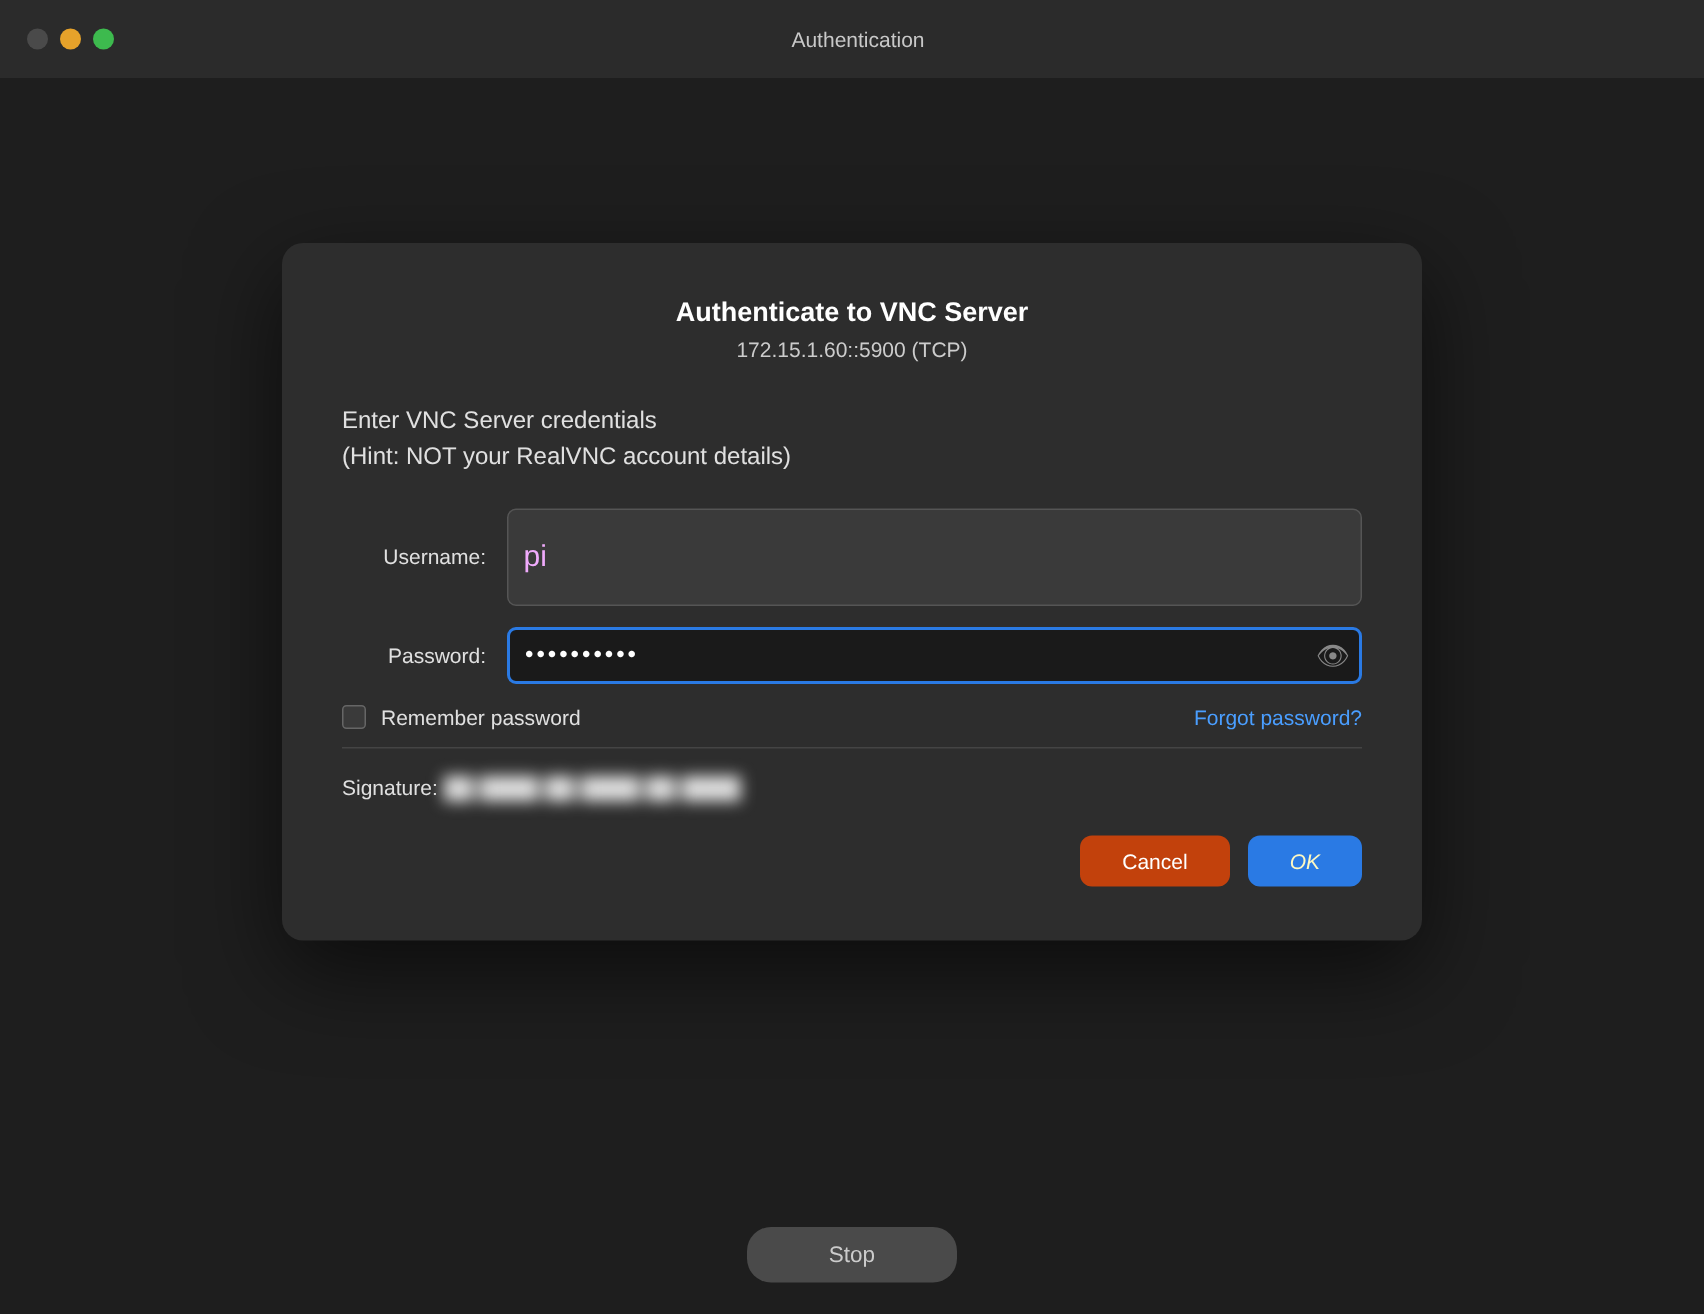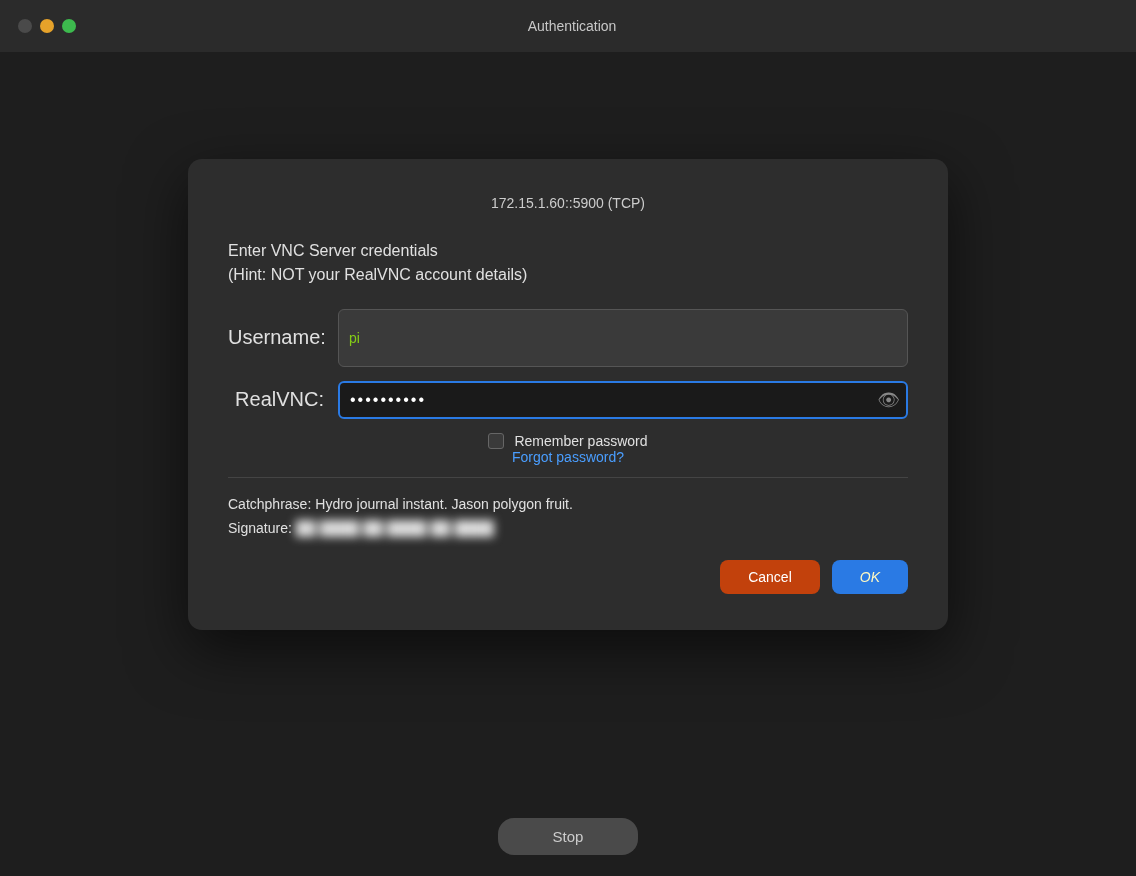"Authenticate to VNC Server" div.dialog-title { html: none -> <div>Authenticate to VNC Server</div> }
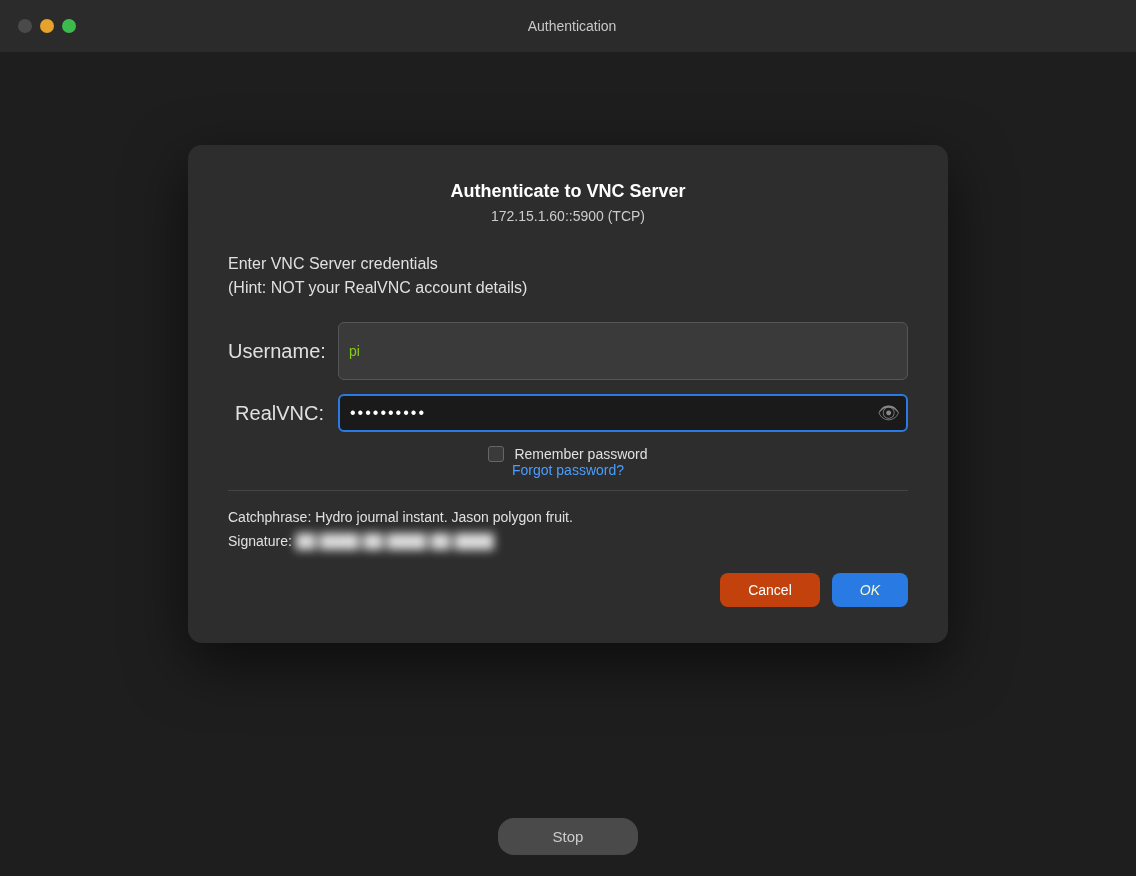"Username:" .form-label { font-size: 20px -> 14px }
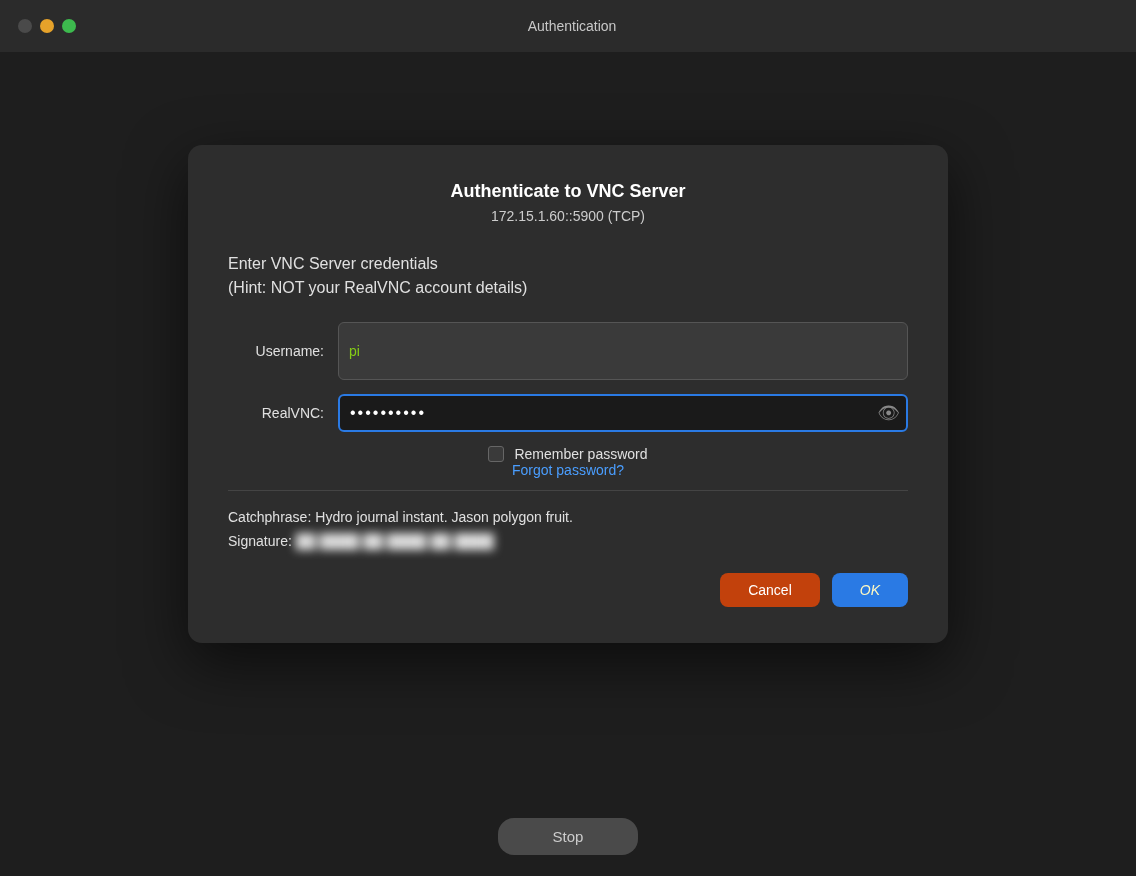"pi" .form-input { color: #84cc16 -> #f0abfc; font-size: 14px -> 20px }
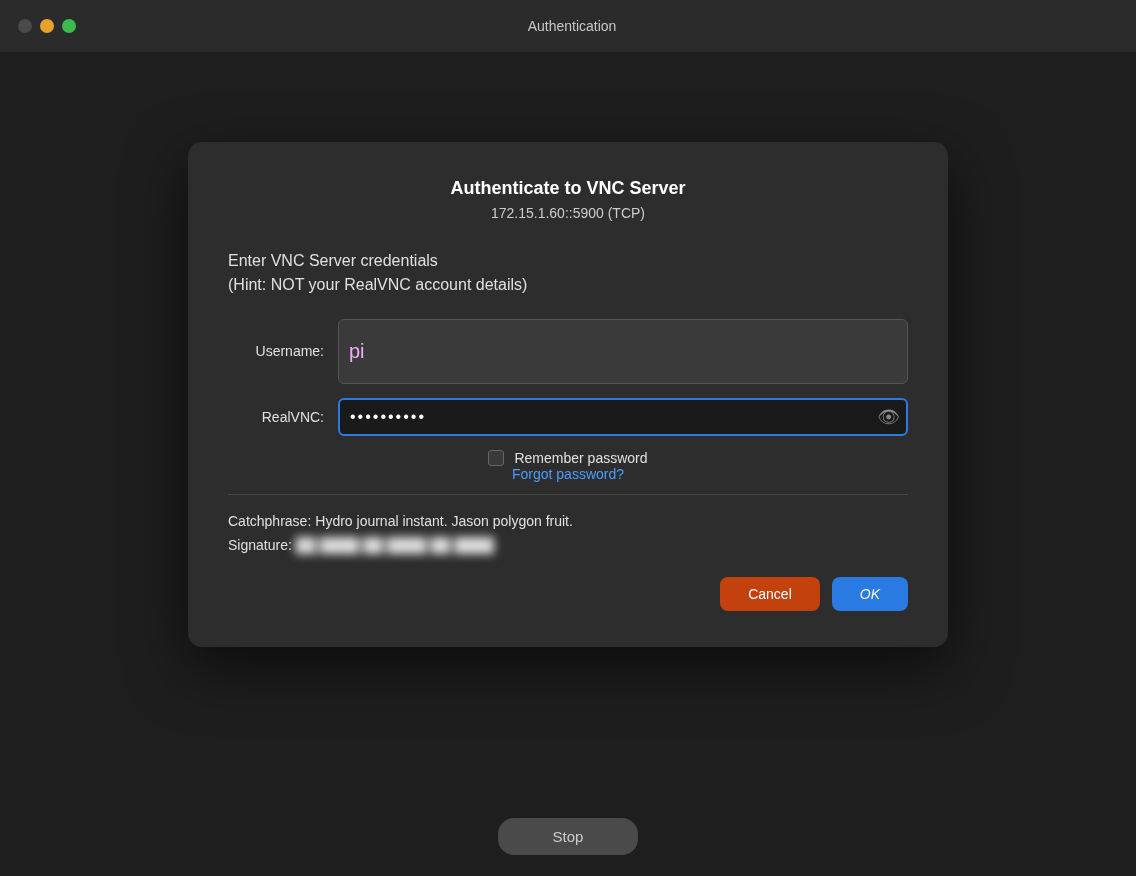"RealVNC:" label.form-label { text: RealVNC -> Password }
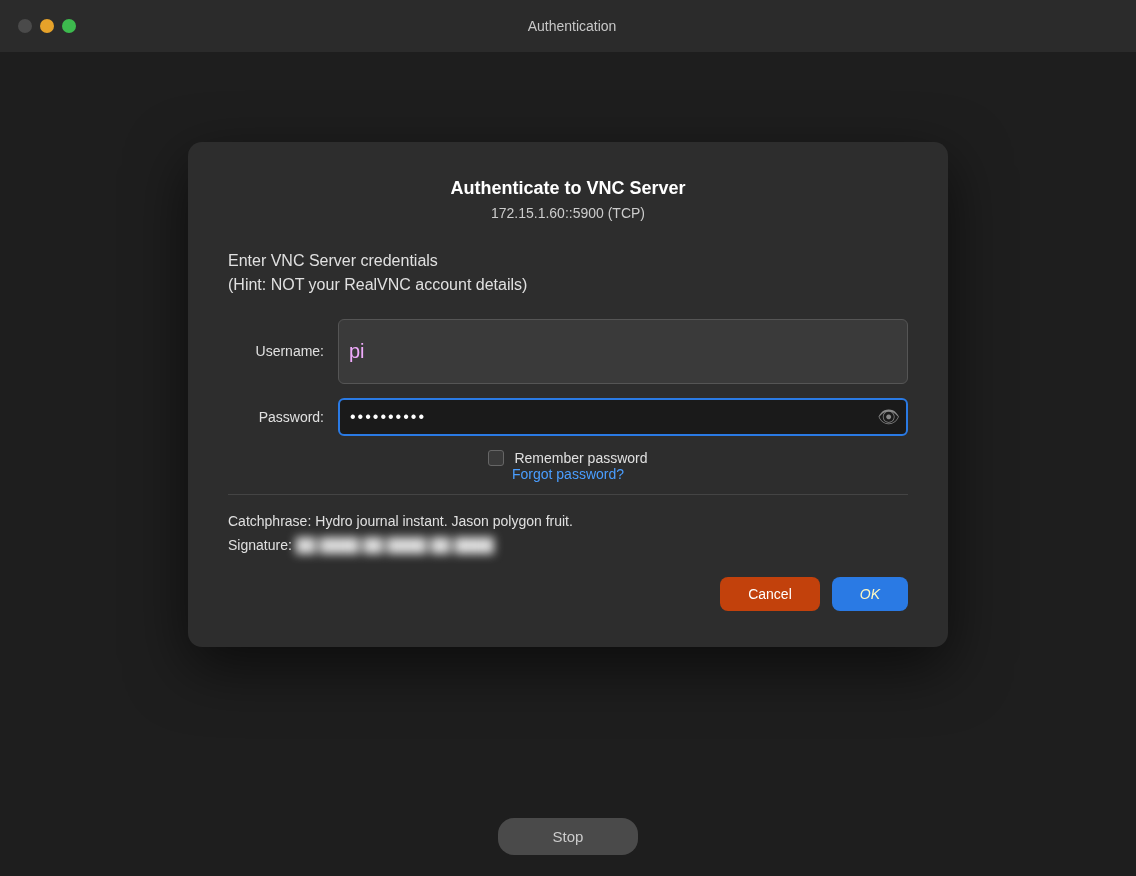"Remember password" .remember-row { flex-direction: column -> none }
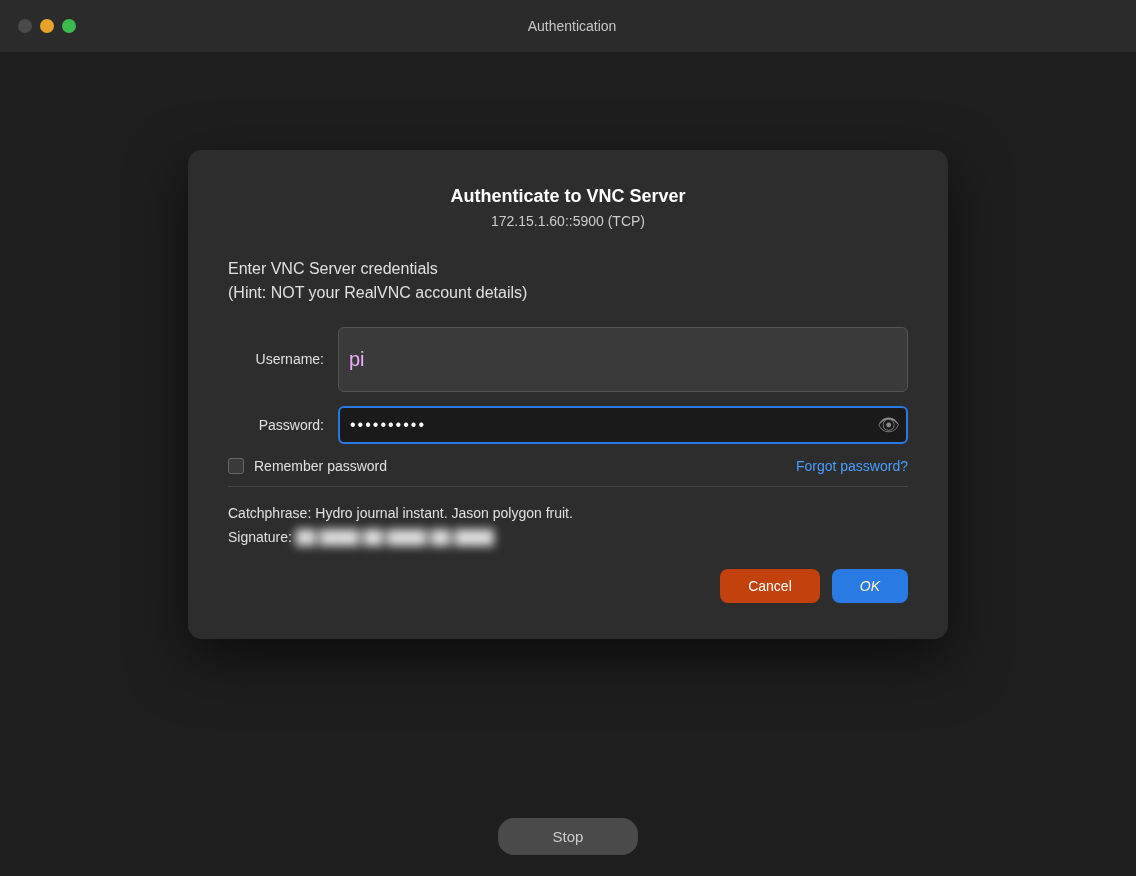"Catchphrase:" div.info-row { html: <div> <span>Catchphrase:</span> <span>Hydro journal instant. Jason polygon fruit.</span> </div> -> none }
